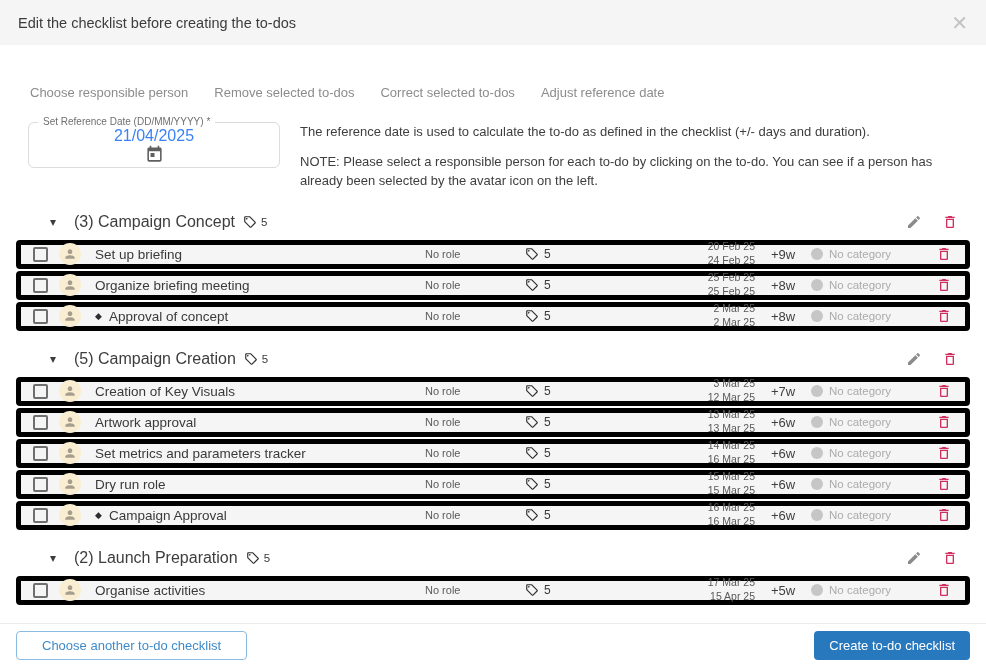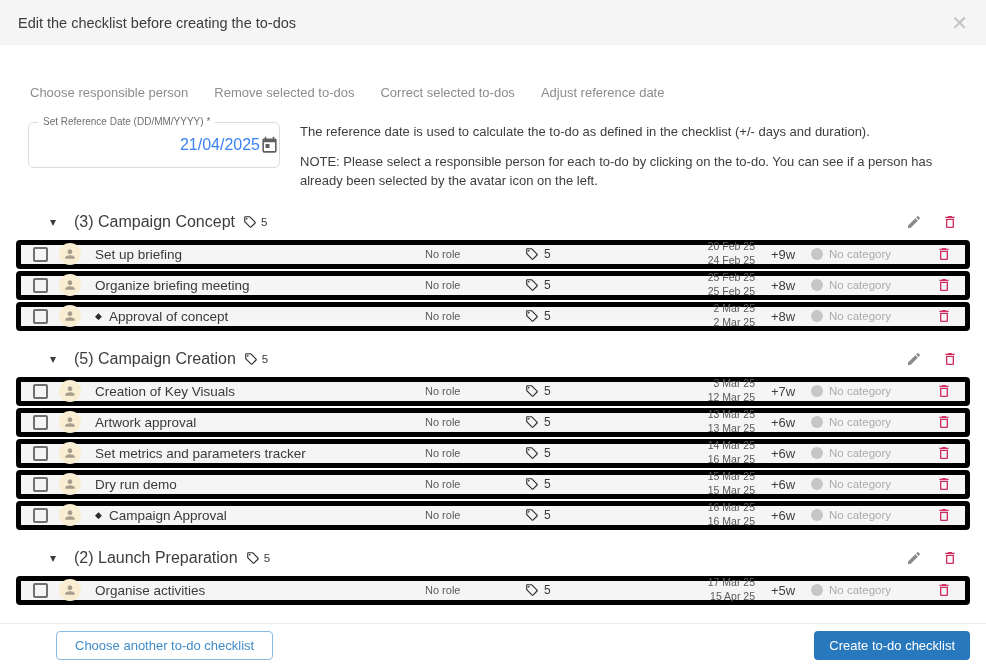"Set Reference Date (DD/MM/YYYY) *" .date-field { flex-direction: none -> column; justify-content: flex-end -> center }
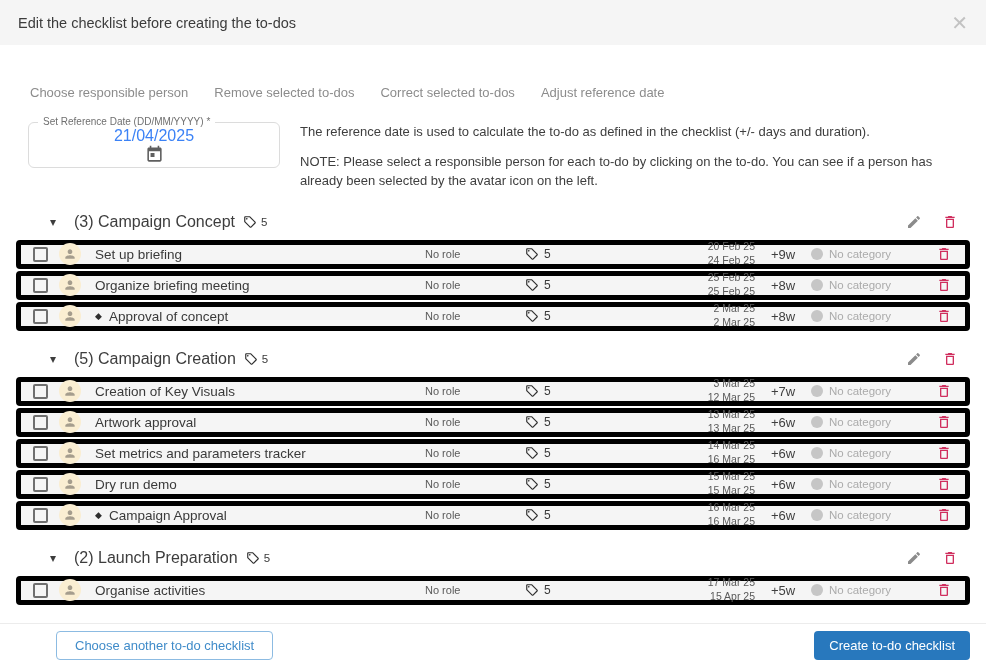"Dry run demo" span { text: demo -> role }
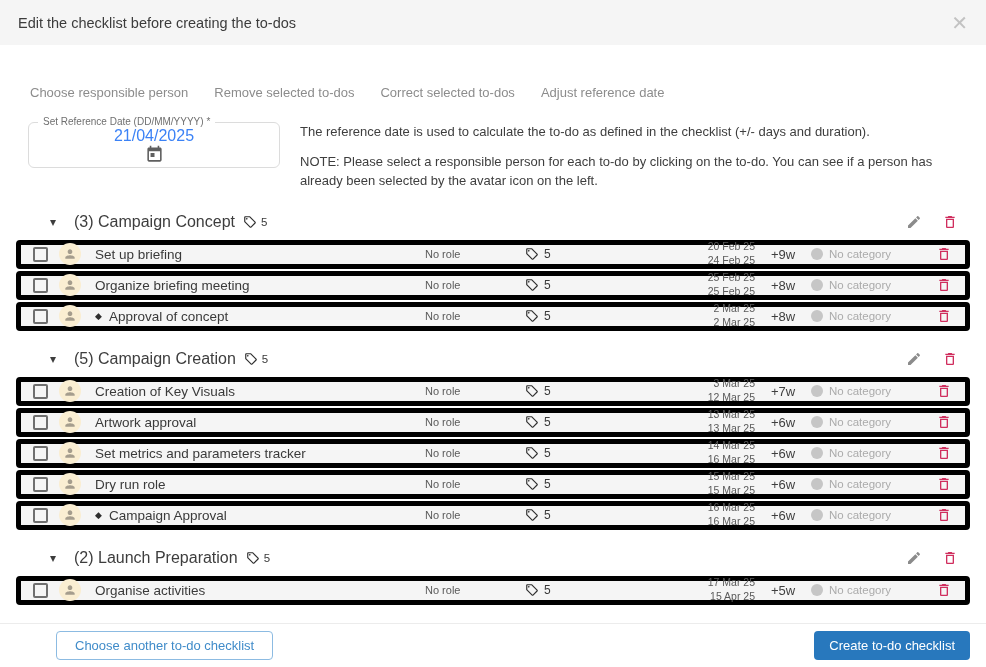"Choose another to-do checklist" .btn-secondary { margin-left: 40px -> none; padding: 0 18px -> 0 25px }
